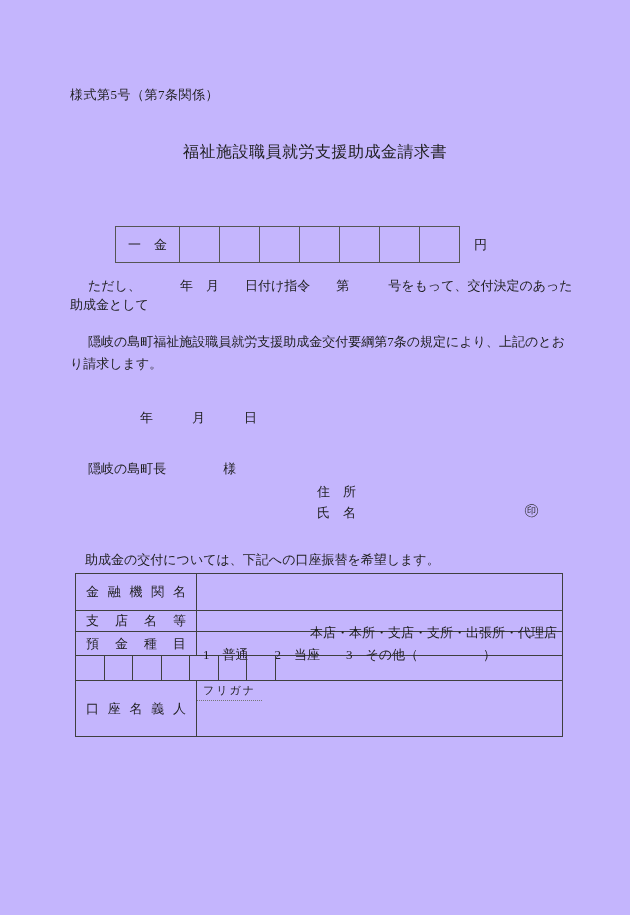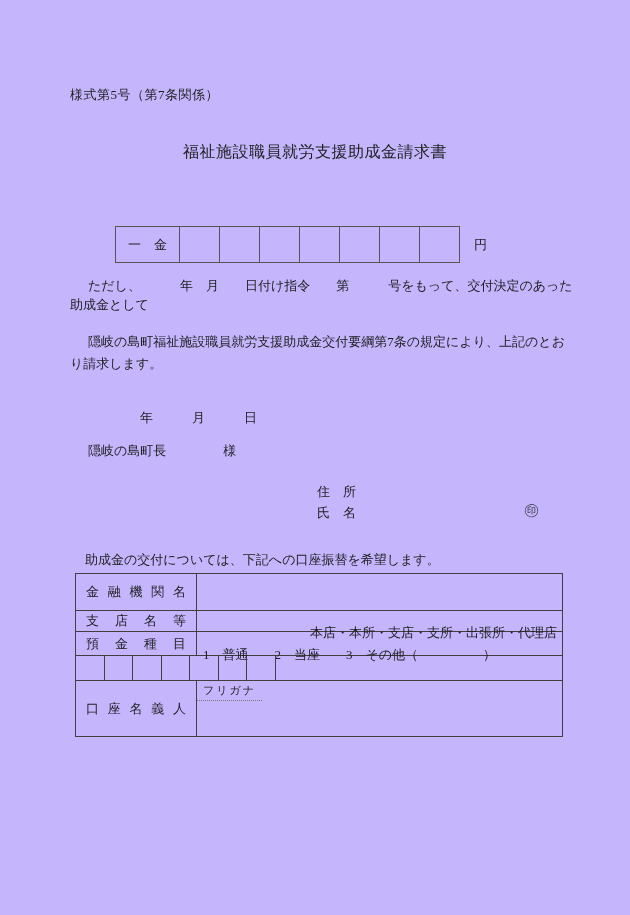"隠岐の島町長 様" .addressee { top: 442px -> 460px }
